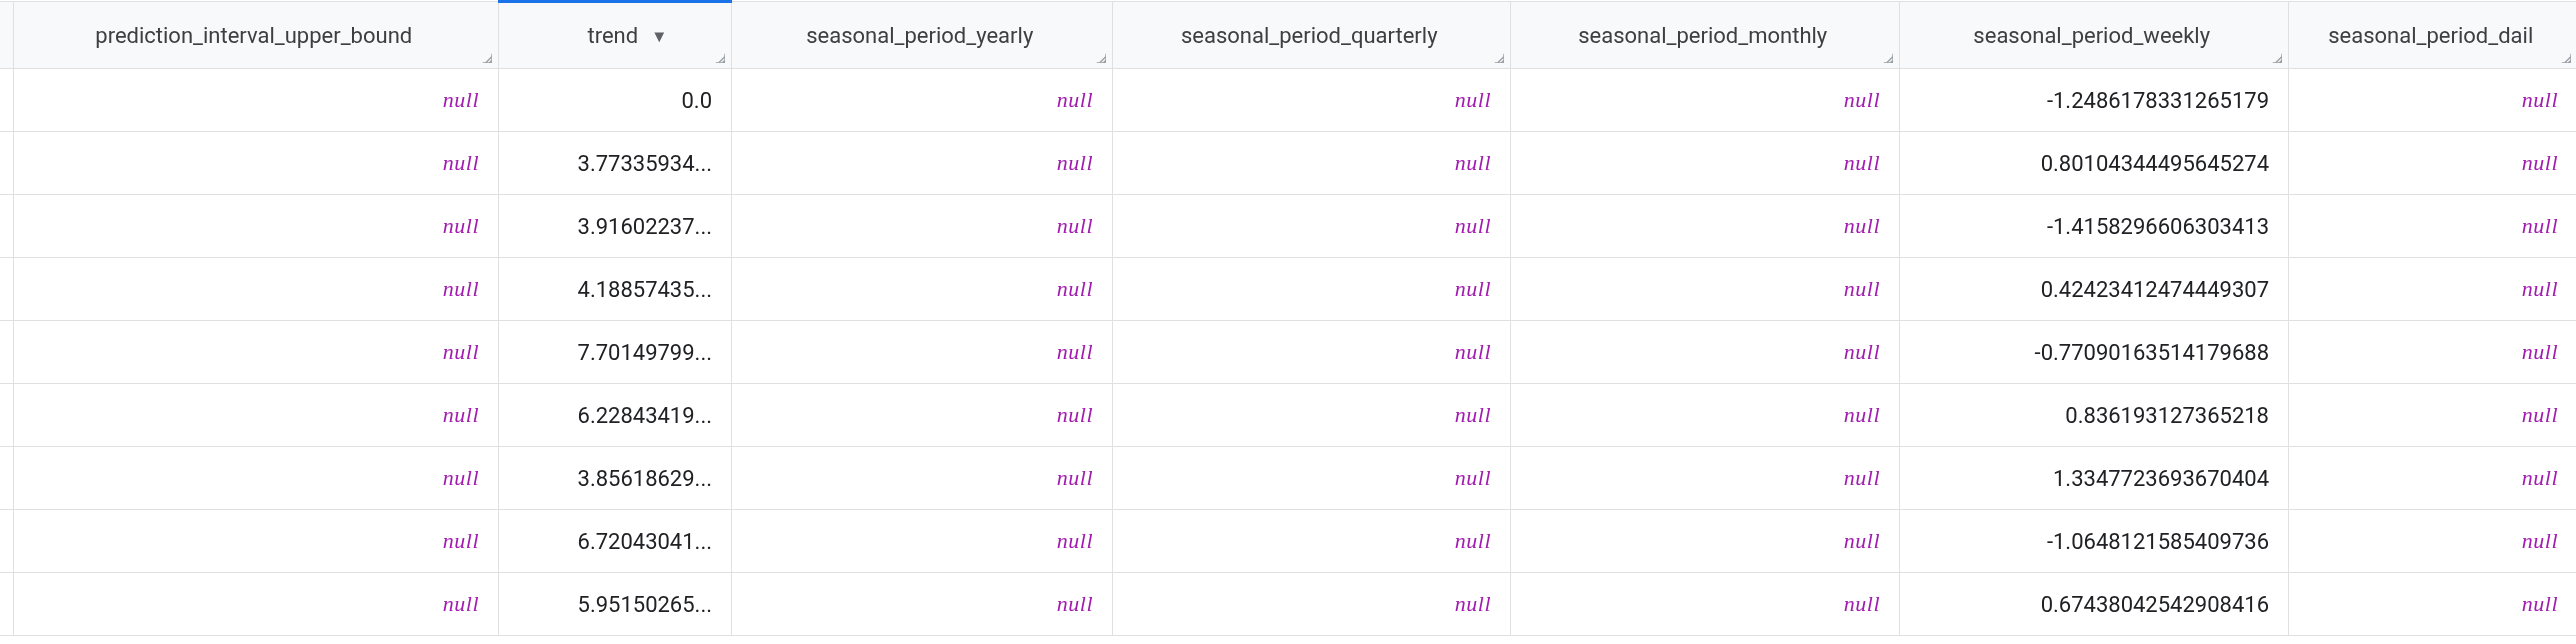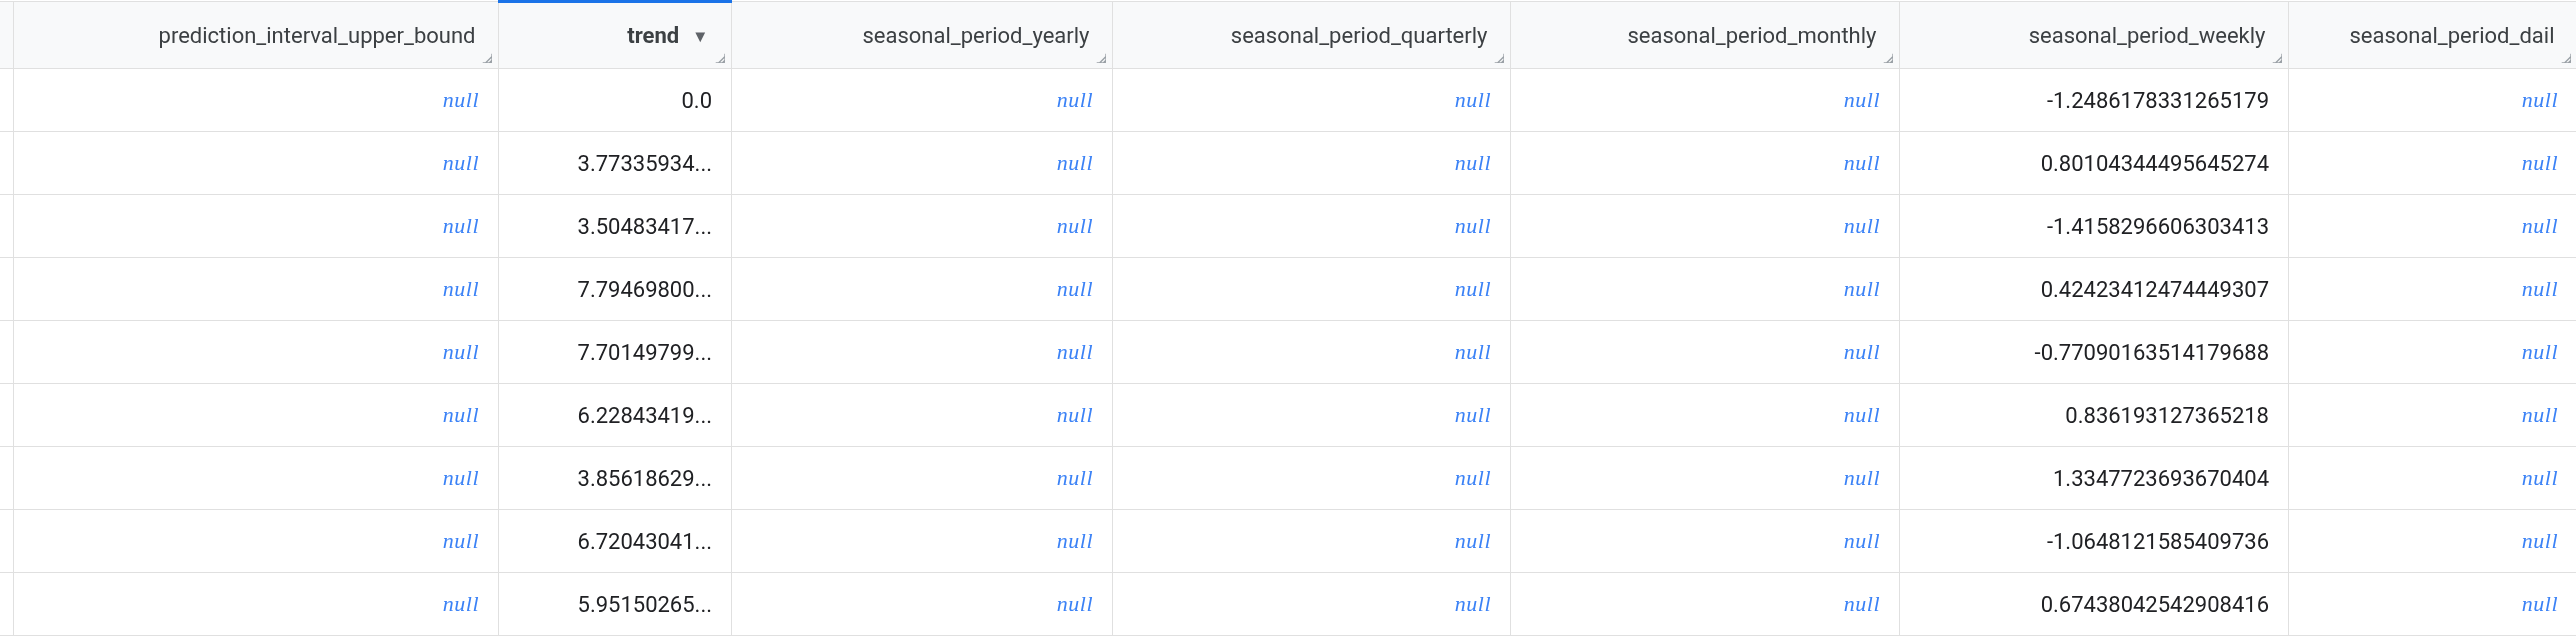"prediction_interval_upper_bound" th { text-align: right -> center }
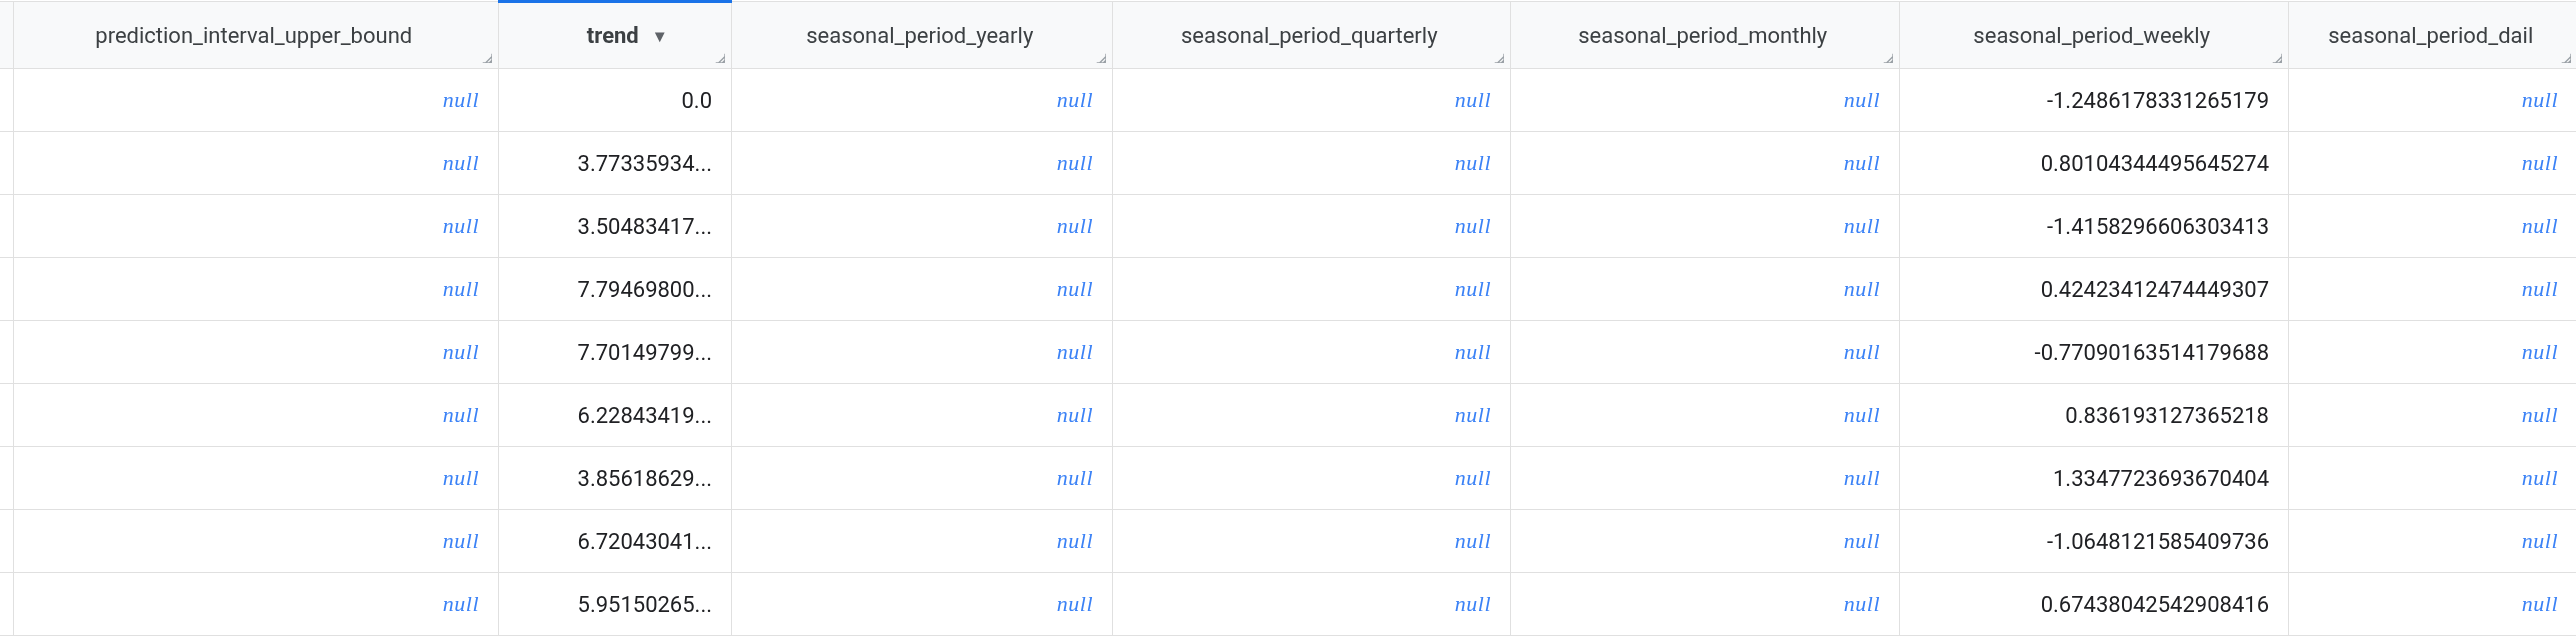"trend ▼" th.sorted { font-weight: 700 -> 400 }
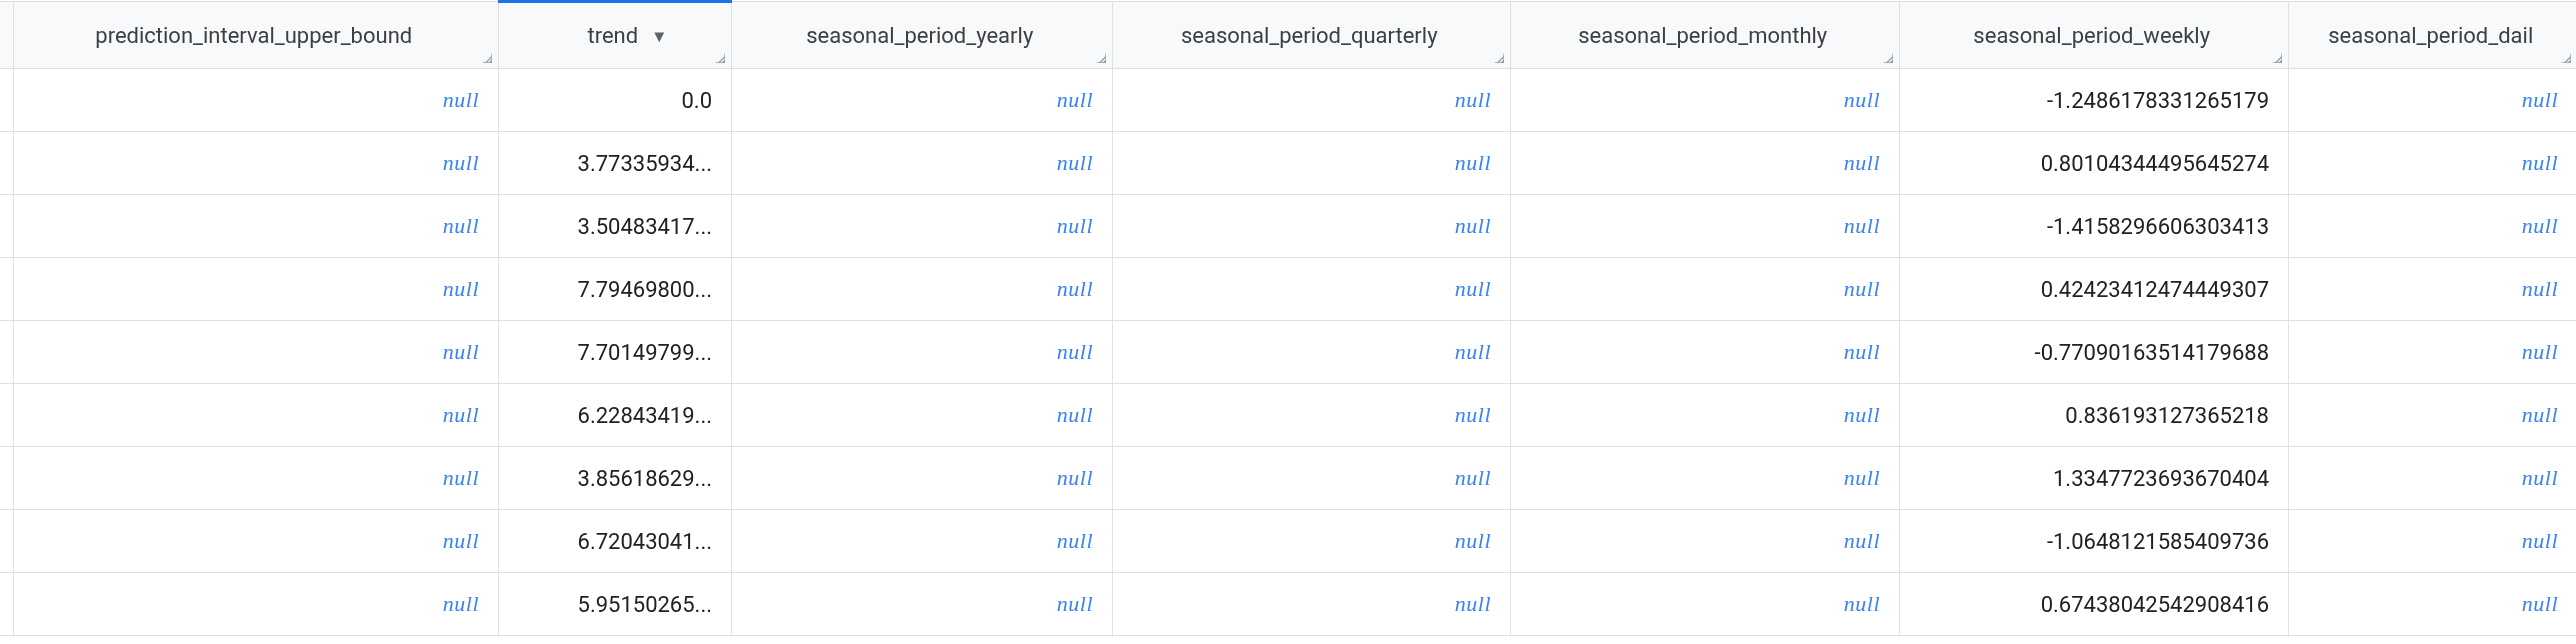"null" .null-val { color: #3b82f6 -> #a21caf }
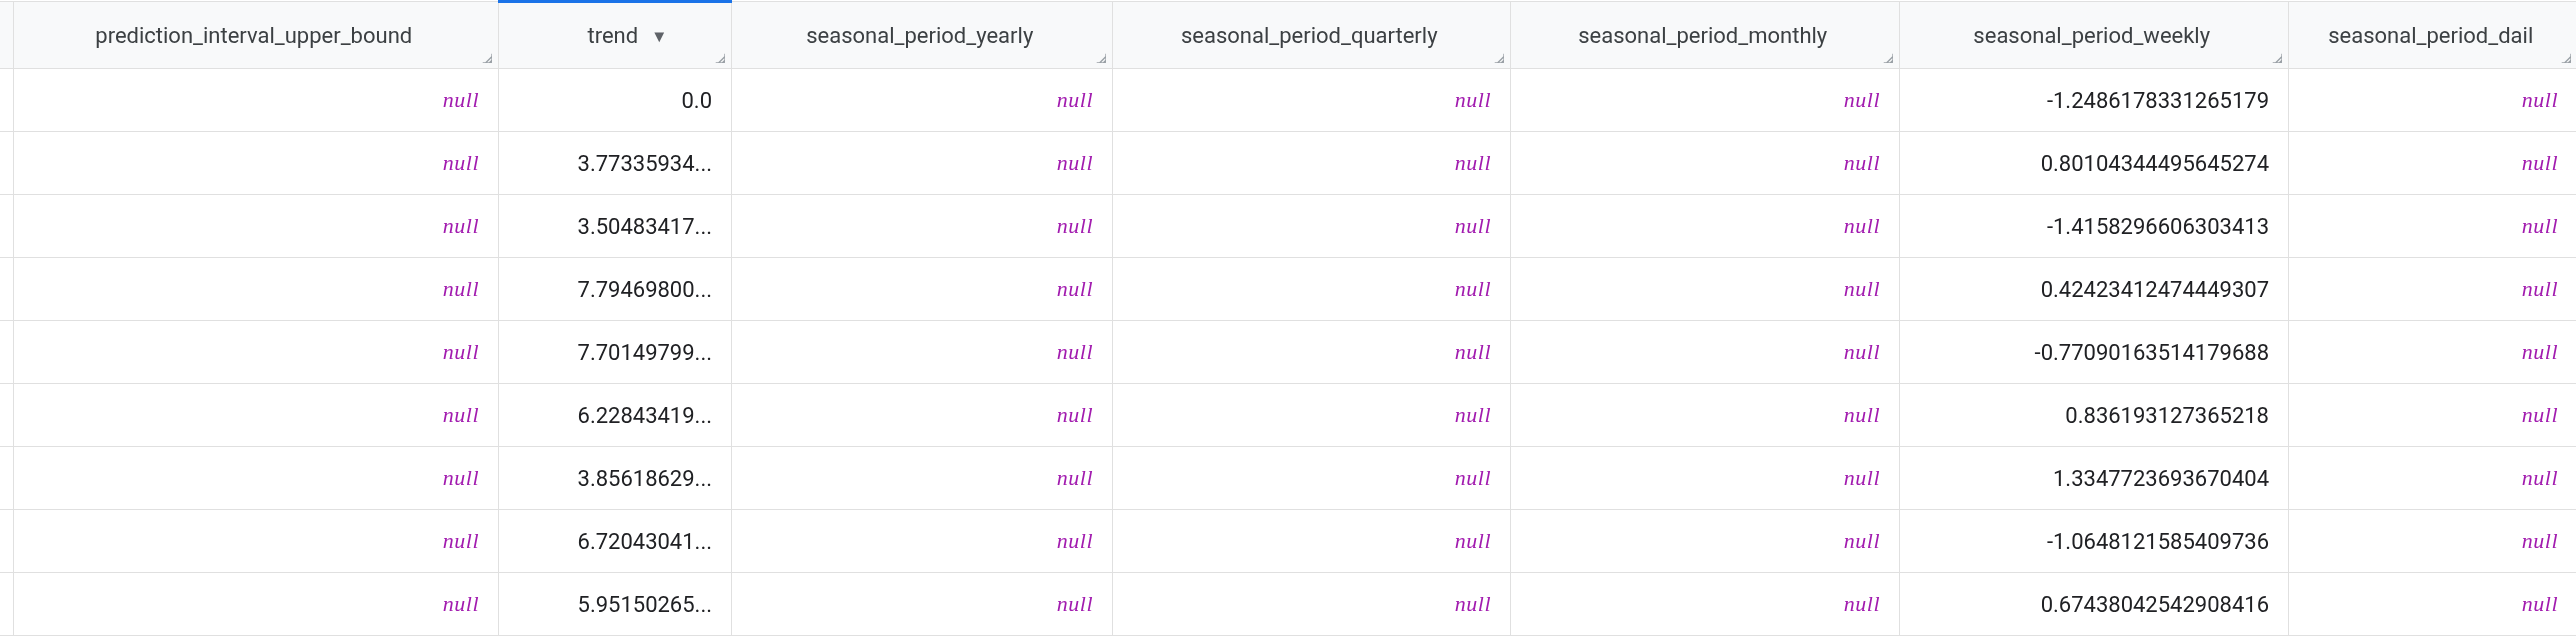"3.50483417..." td { text: 3.50483417 -> 3.91602237 }
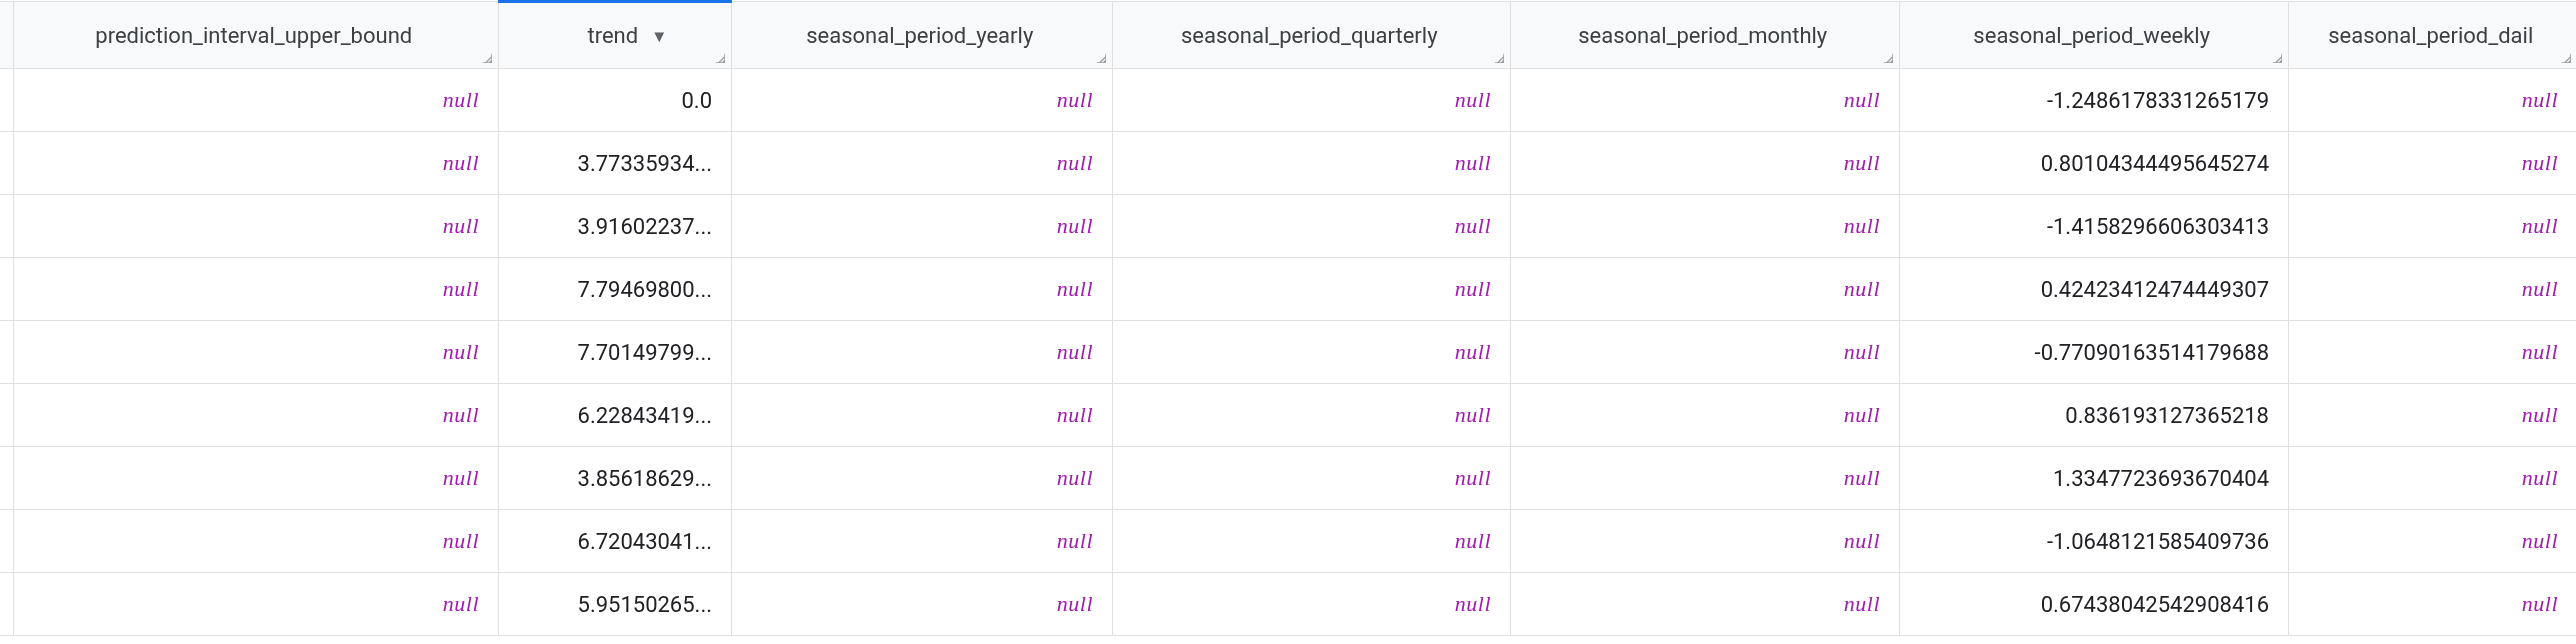"7.79469800..." td { text: 7.79469800 -> 4.18857435 }
